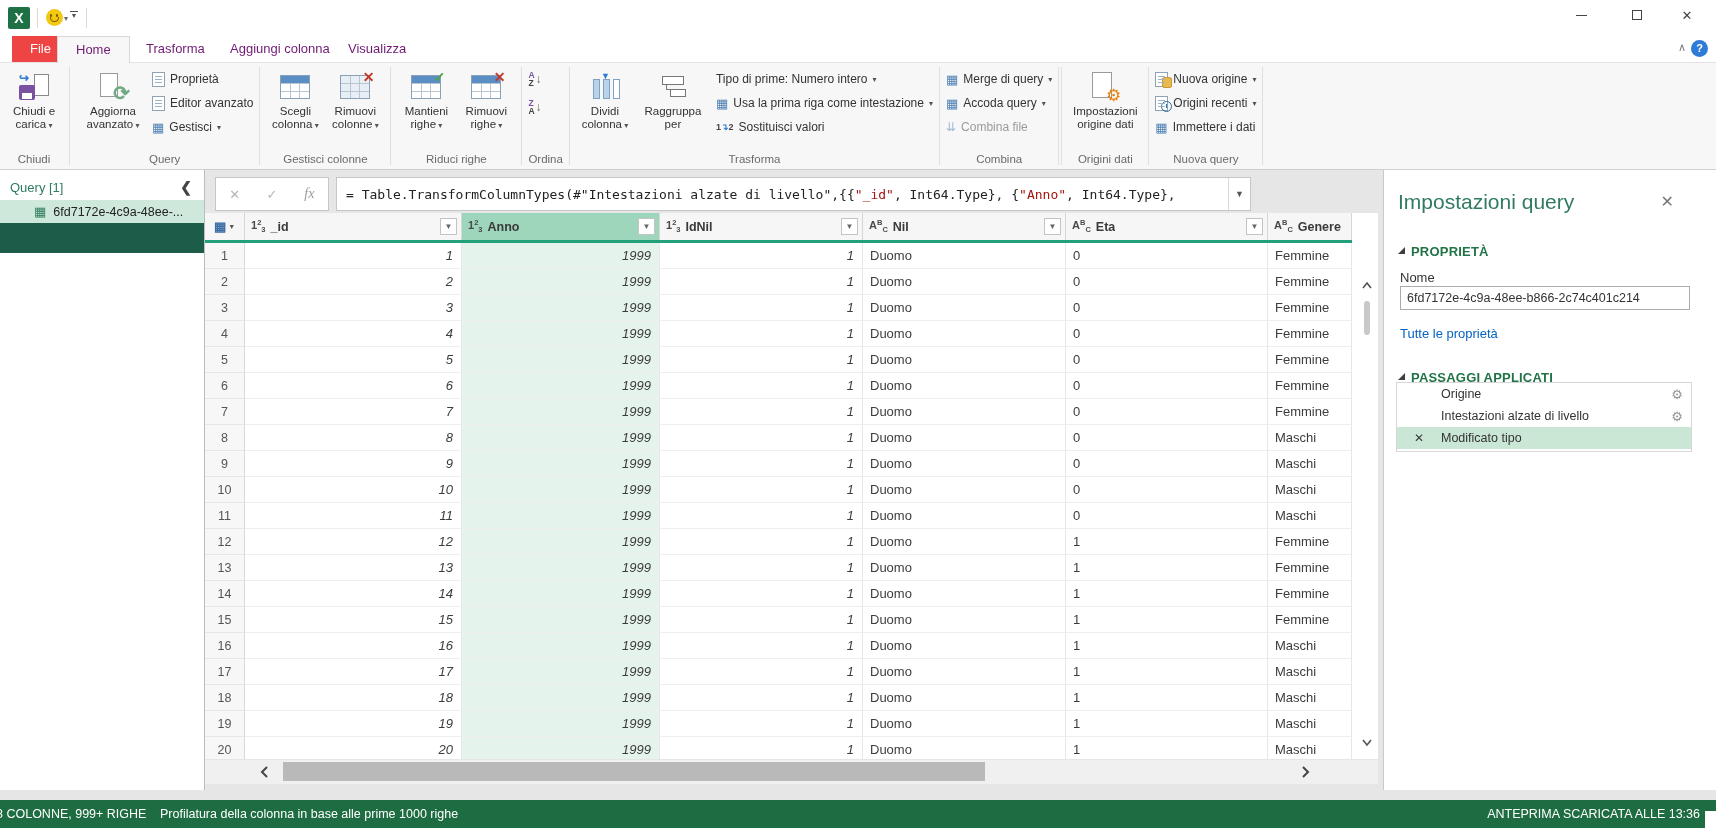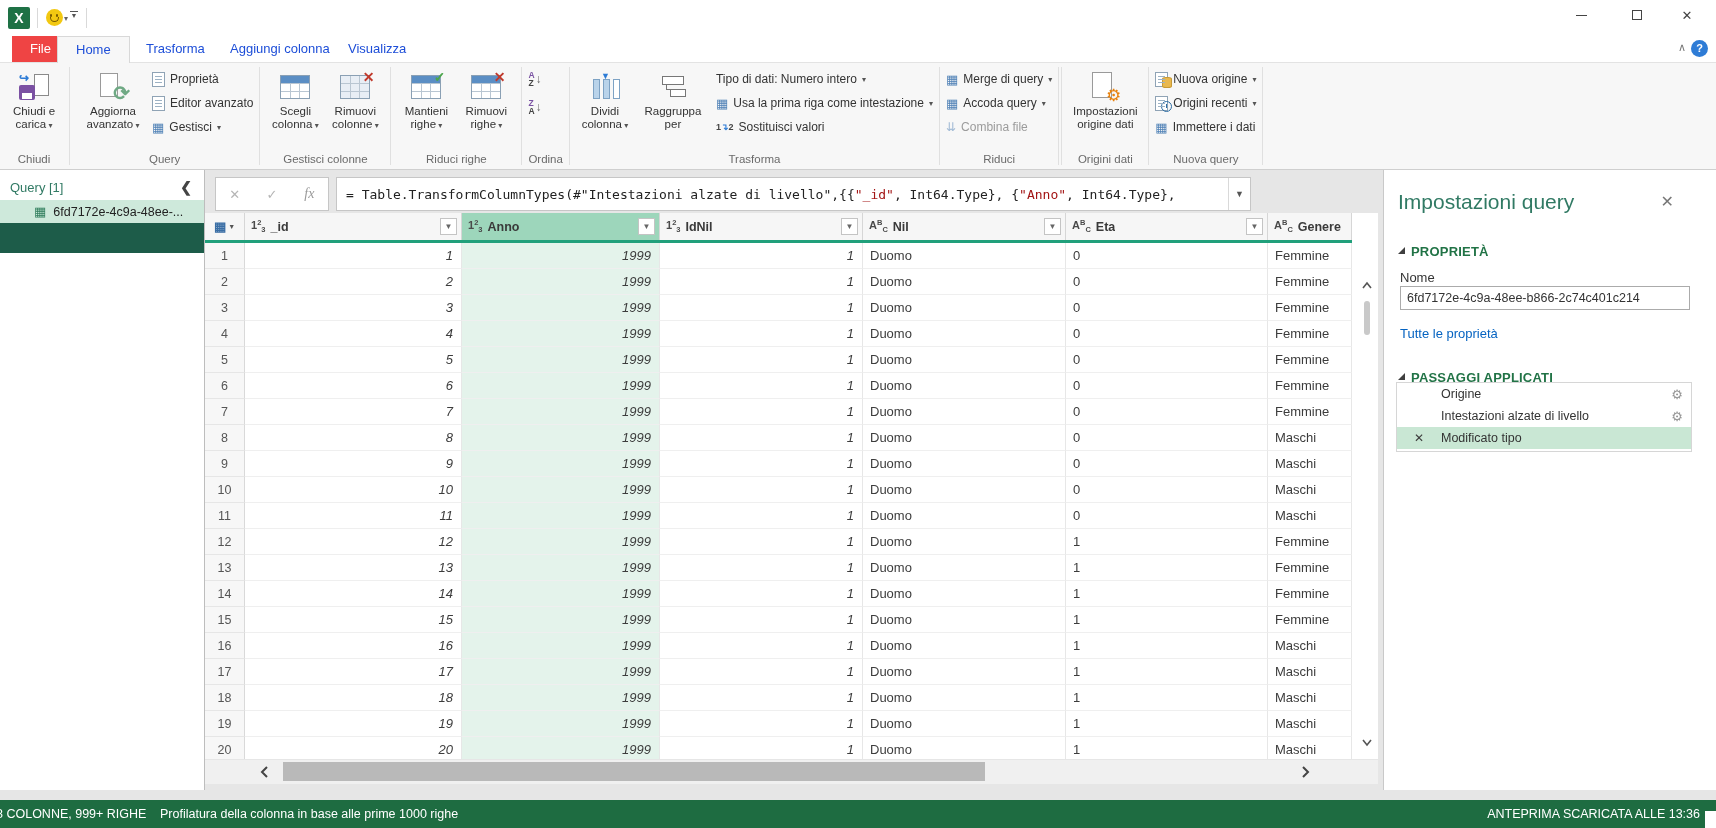"Home" .tab { color: #1d4ed8 -> #701a75 }
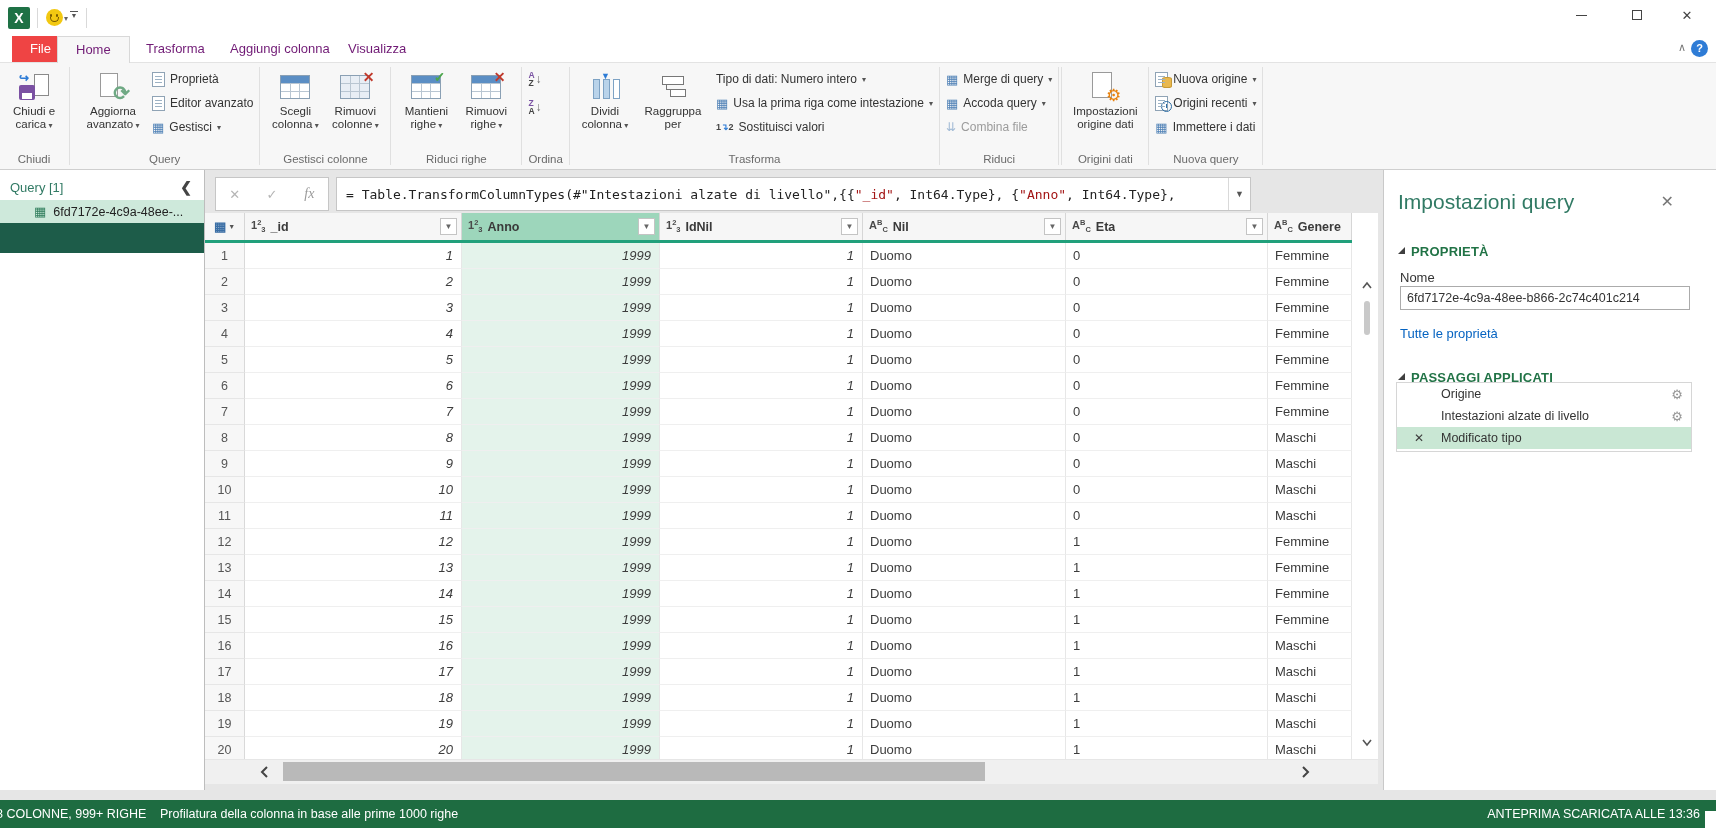"Tipo di dati: Numero intero" span { text: dati -> prime }
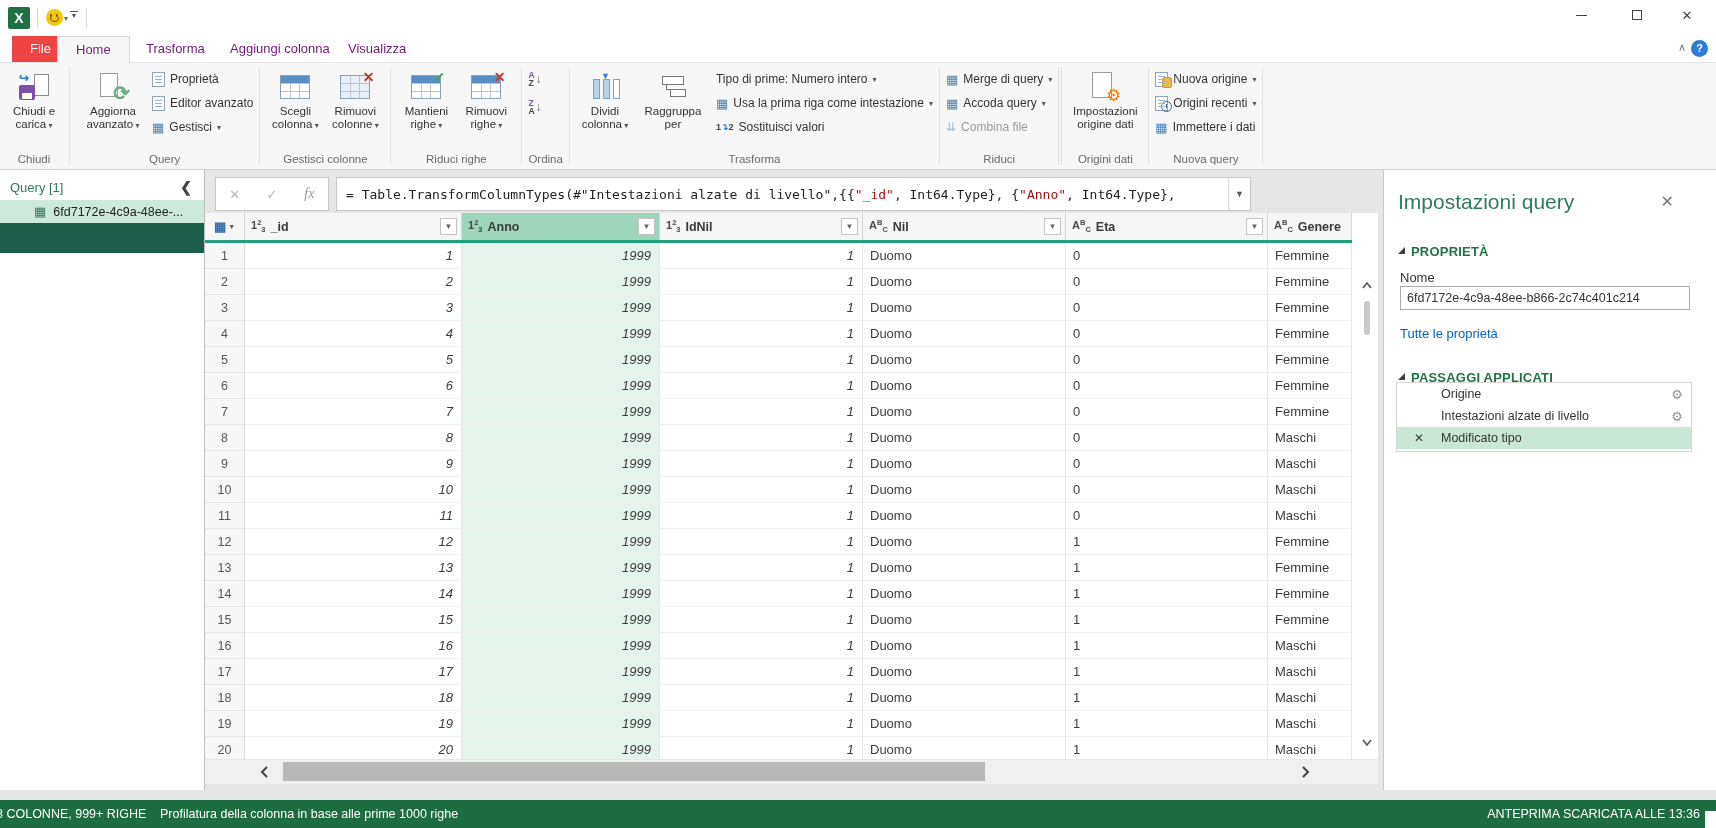"Riduci" div.rlabel { text: Riduci -> Combina }
